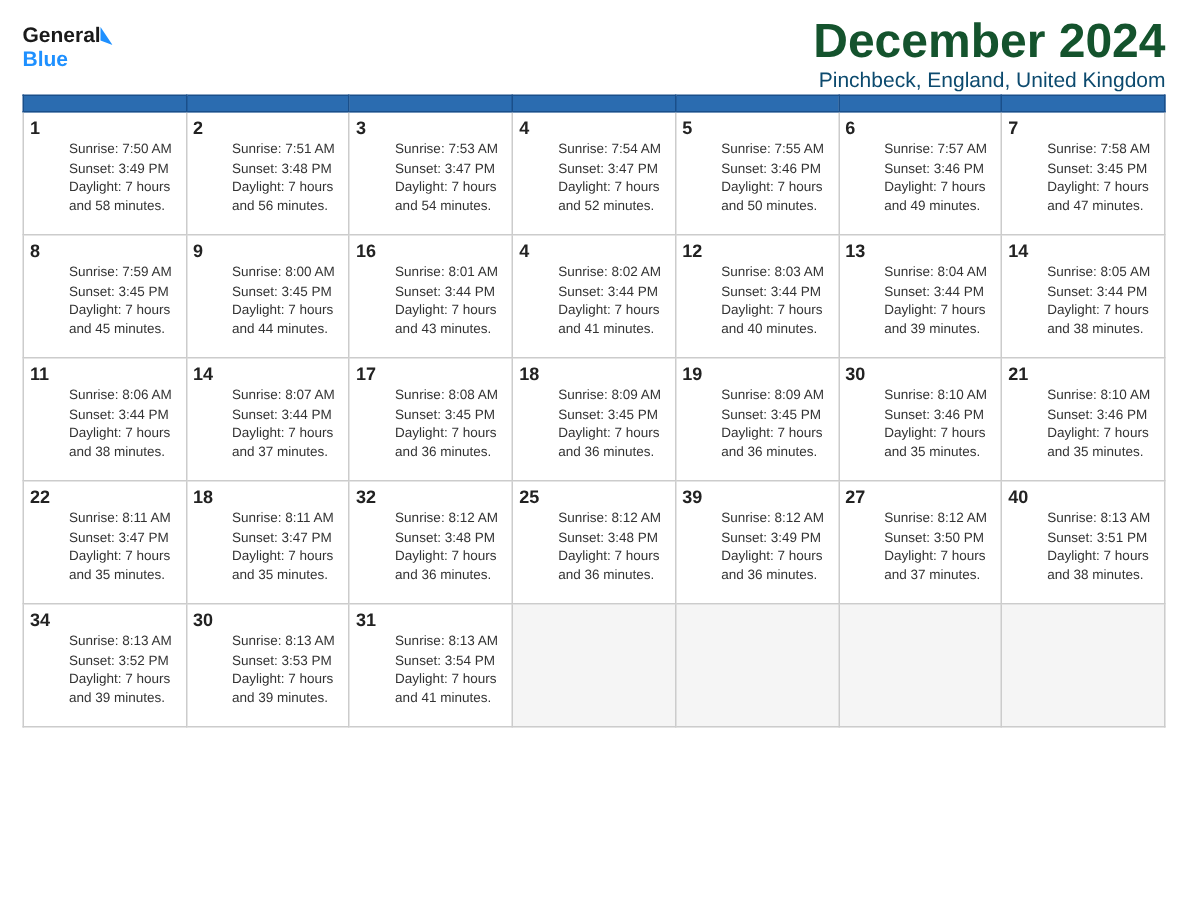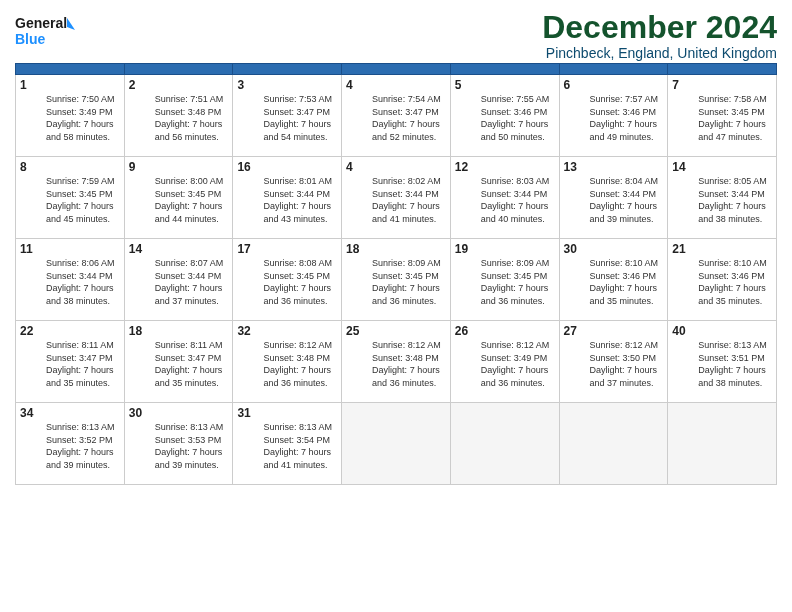"26" span.day-num { text: 26 -> 39 }
